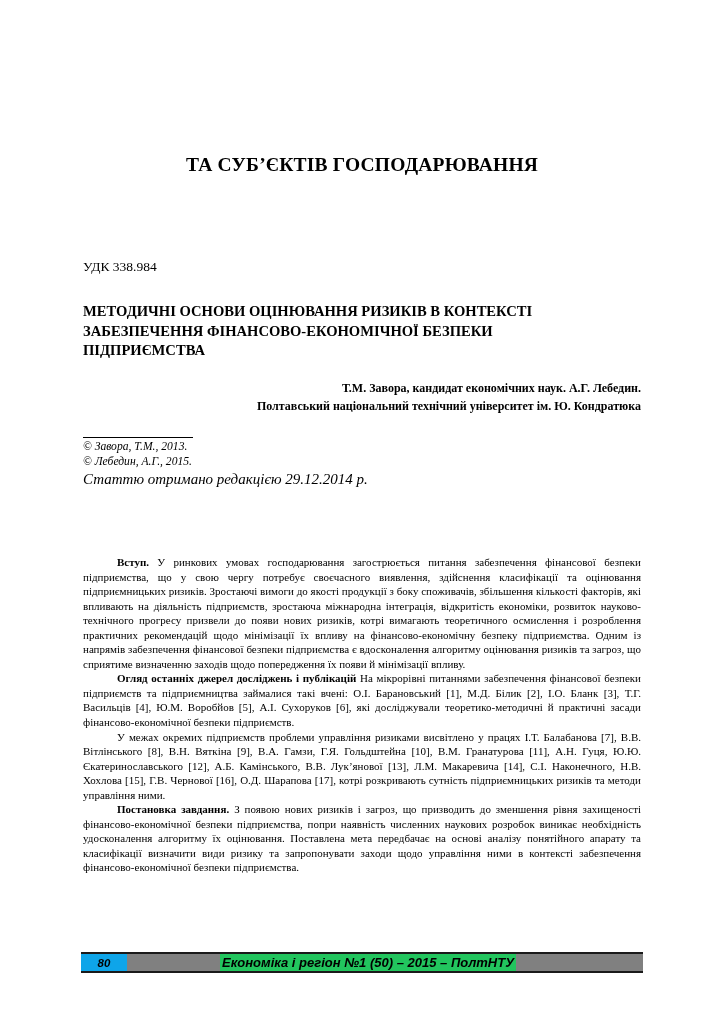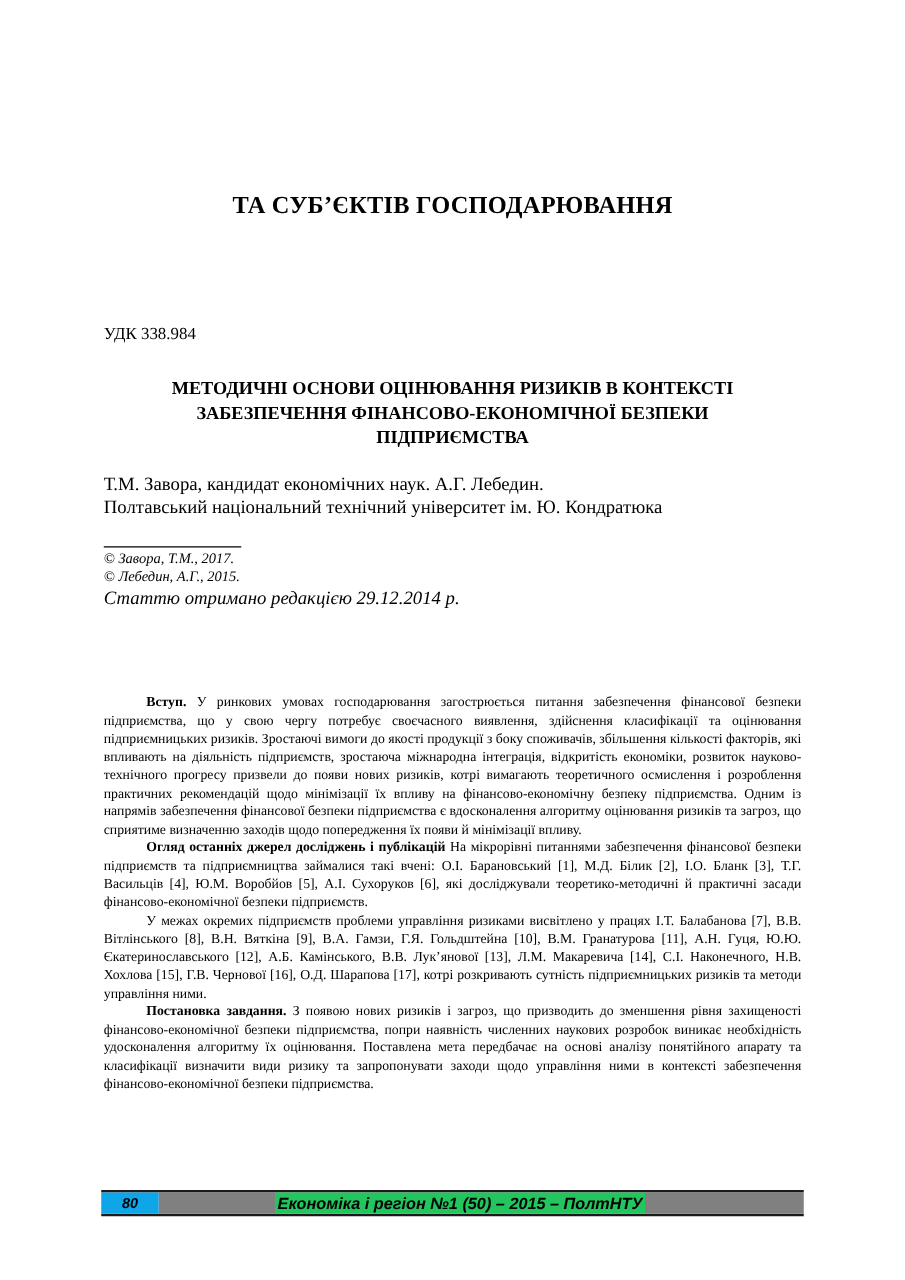"МЕТОДИЧНІ ОСНОВИ ОЦІНЮВАННЯ РИЗИКІВ В" .article-title { text-align: center -> left }
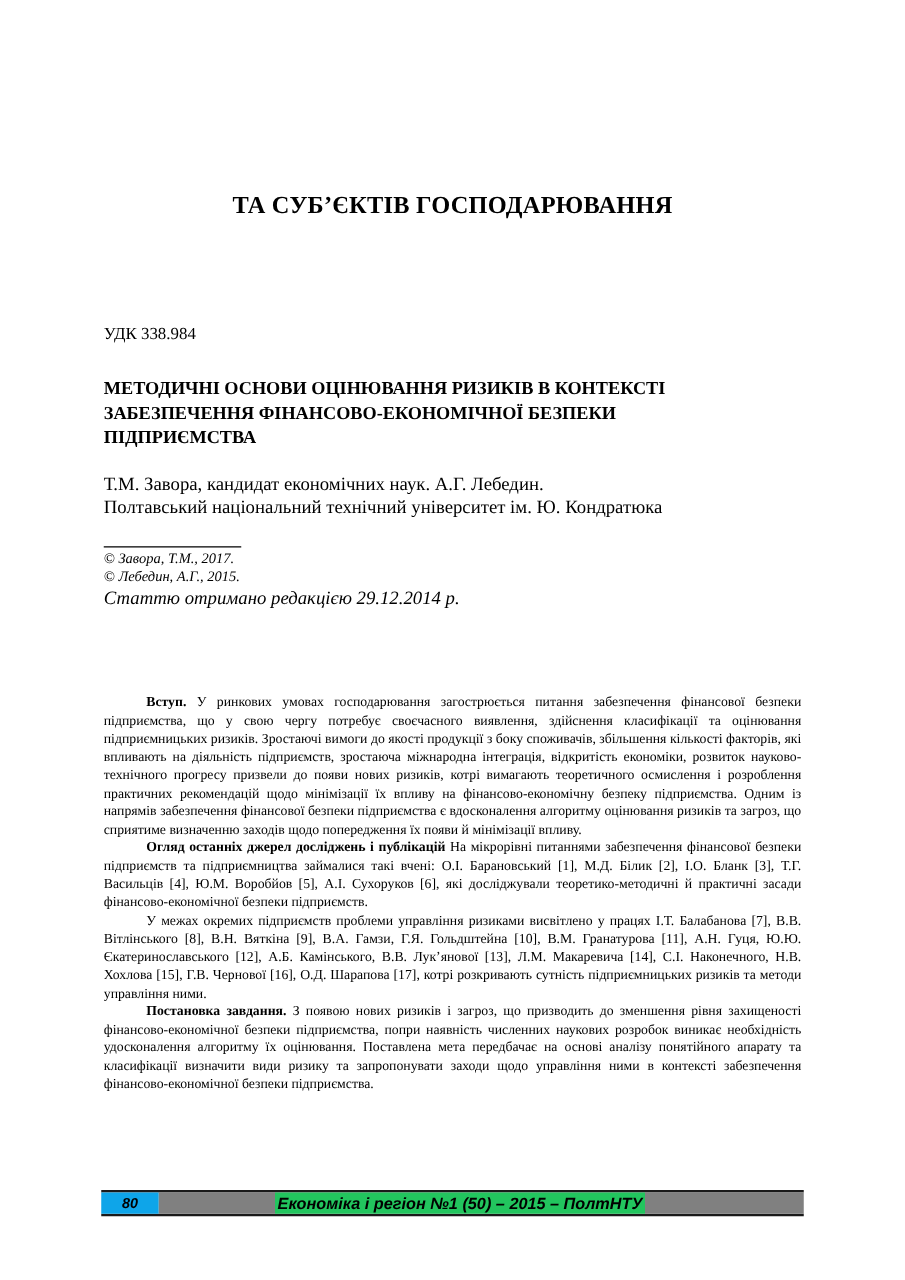"Т.М. Завора, кандидат економічних наук." .authors { font-size: 15px -> 12px; font-weight: normal -> bold; text-align: left -> right }
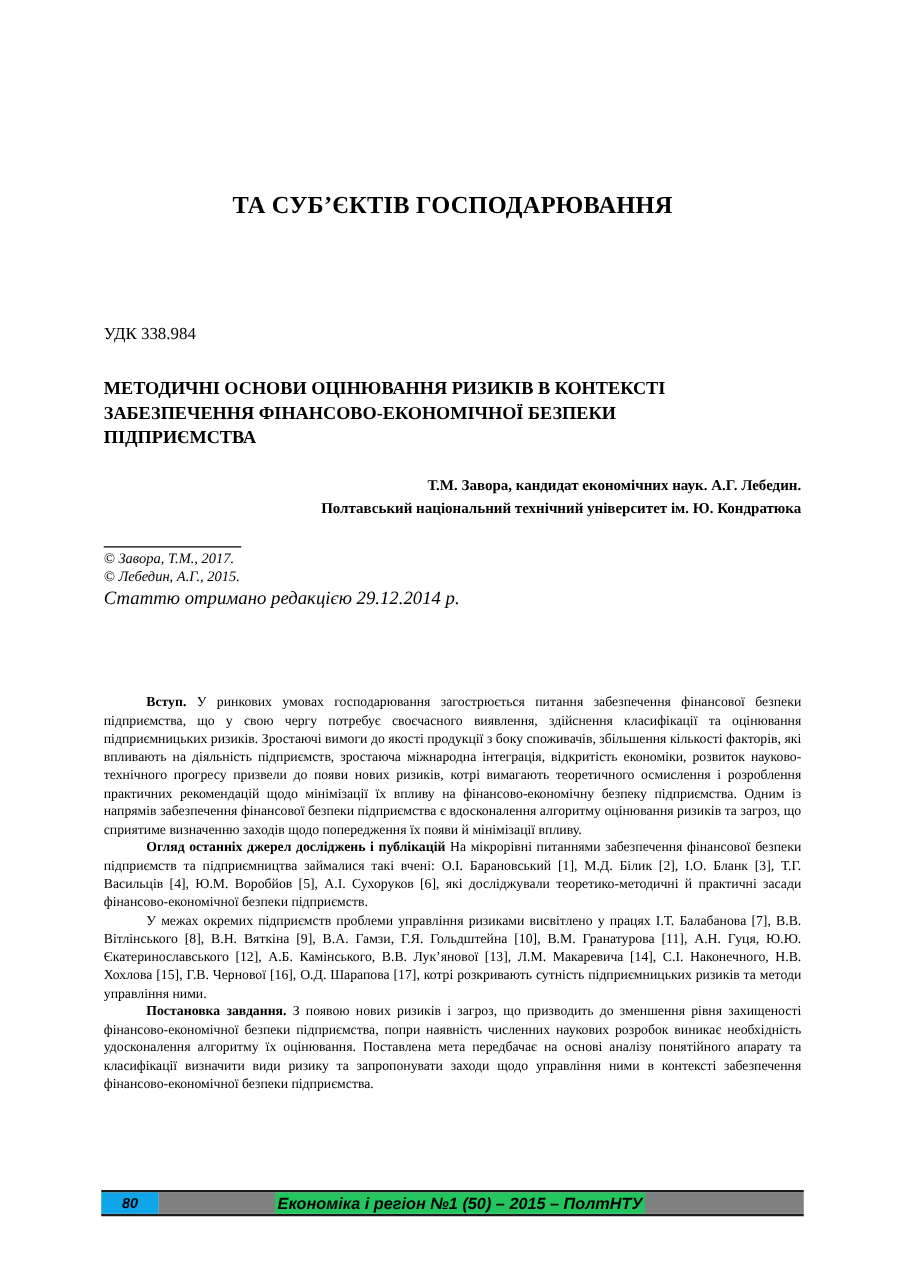"© Завора, Т.М., 2017." div { text: 2017 -> 2013 }
